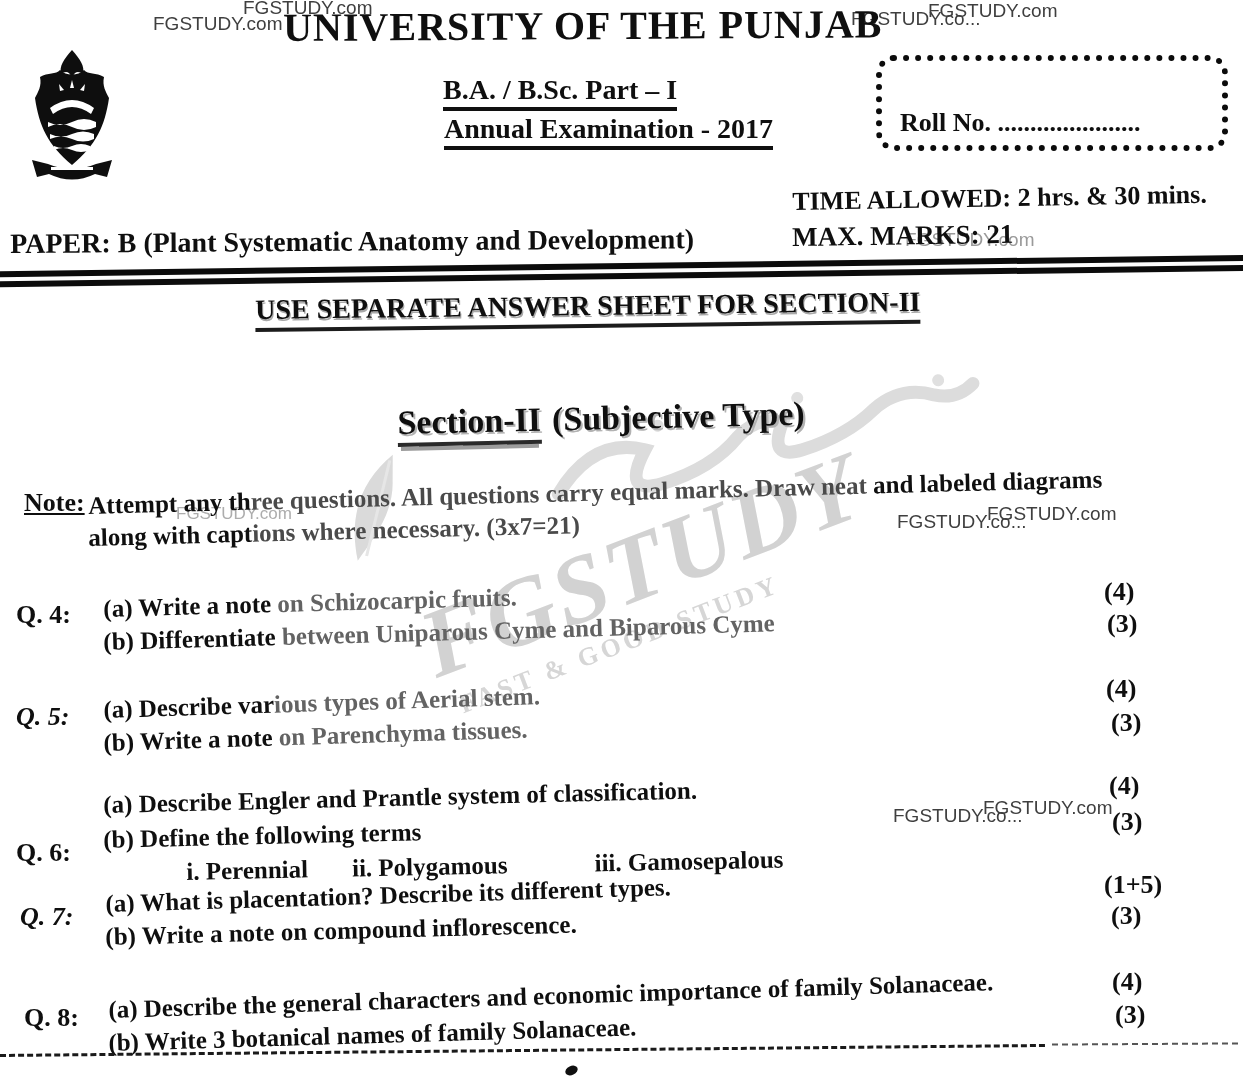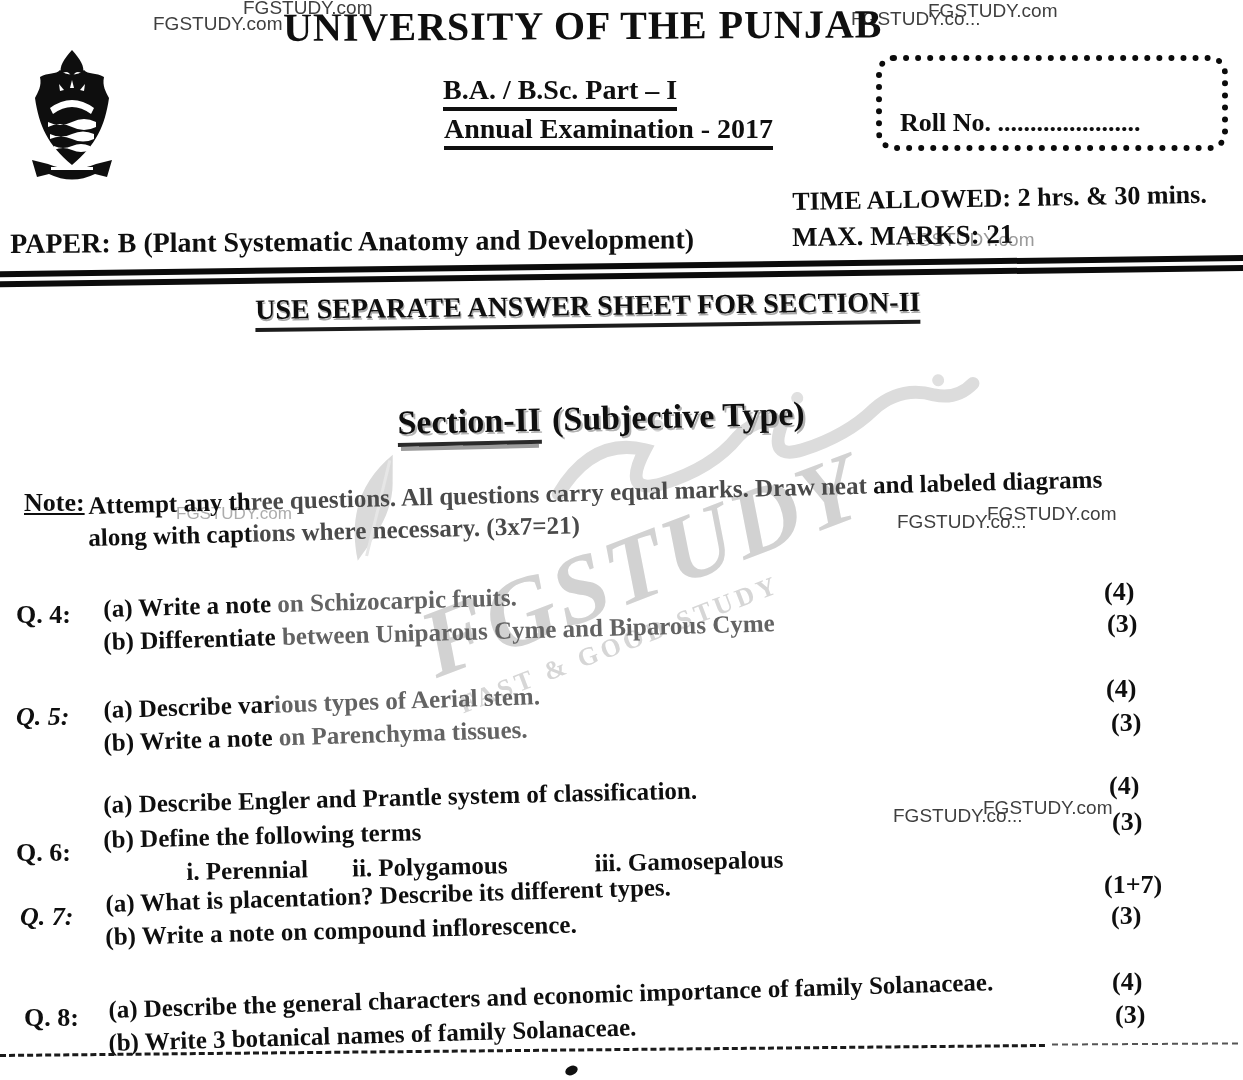"(1+7)" div.t { text: 1+7 -> 1+5 }
